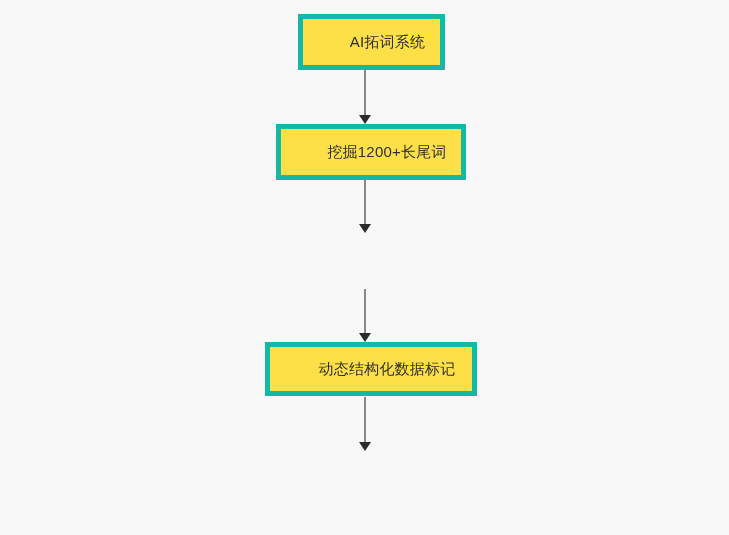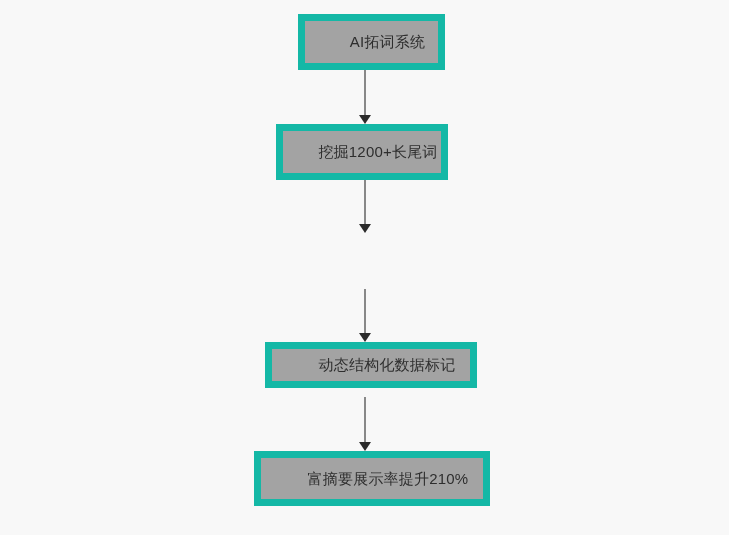"AI拓词系统" .node { background: #a3a3a3 -> #fde047; border: 7px solid #14b8a6 -> 5px solid #14b8a6 }
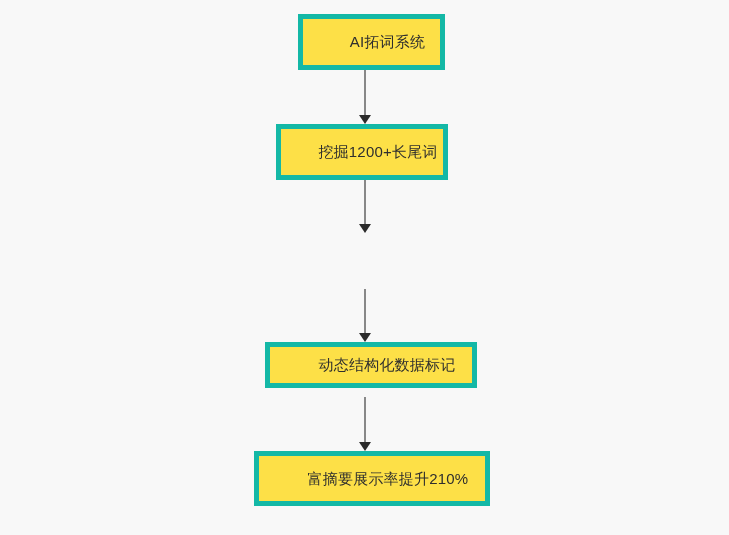"挖掘1200+长尾词" div.node { width: 172px -> 190px }
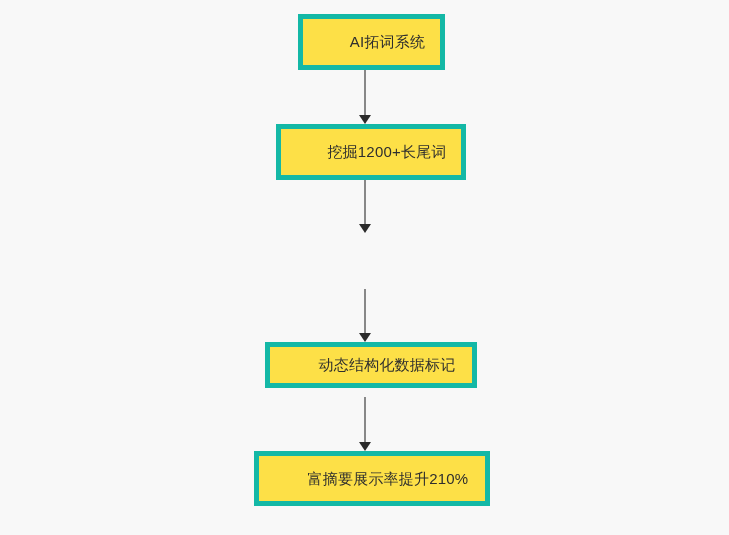"动态结构化数据标记" div.node { height: 46px -> 54px }
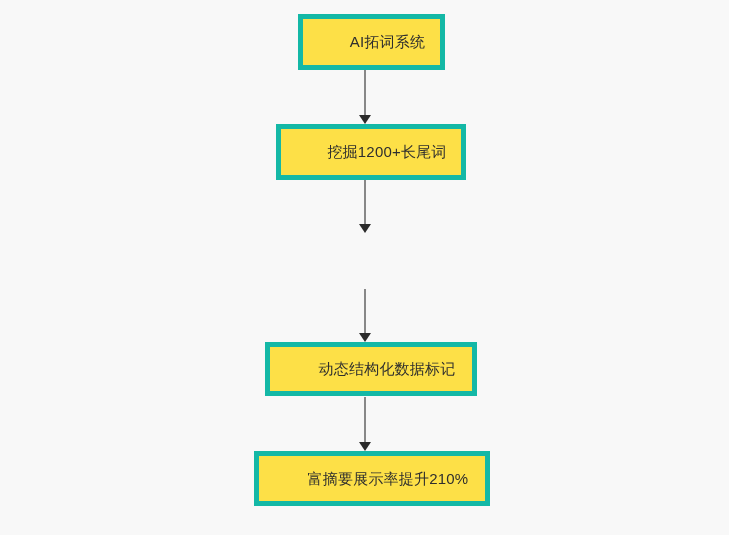"富摘要展示率提升210%" div.node { html: <div> <span>富摘要展示率提升210%</span> </div> -> none }
